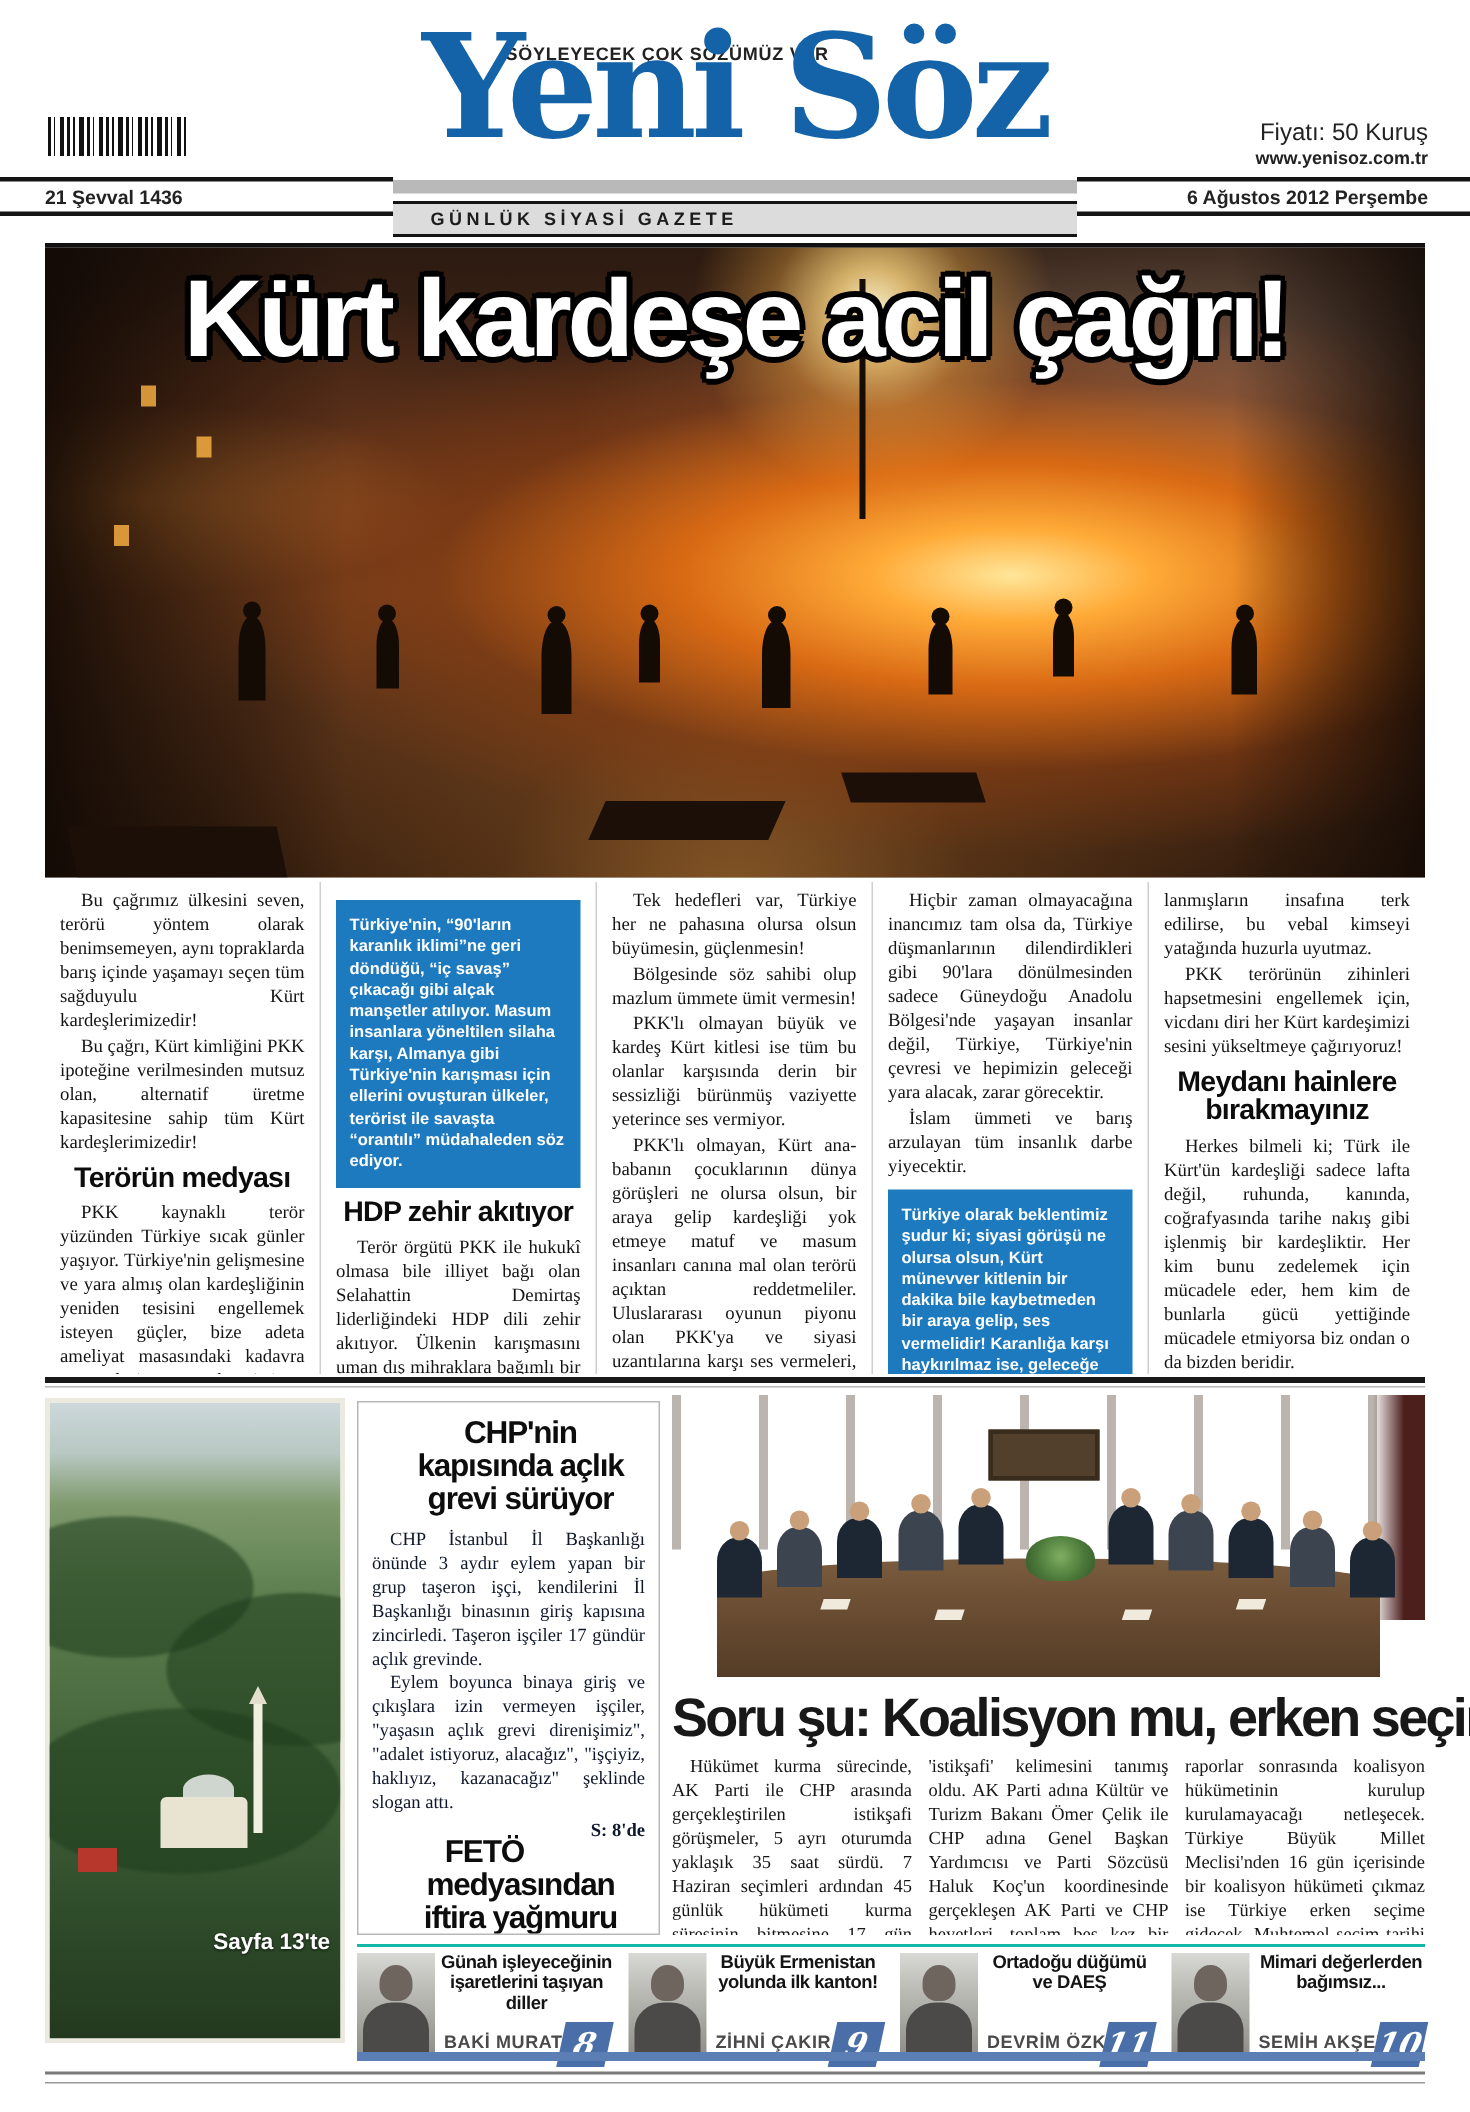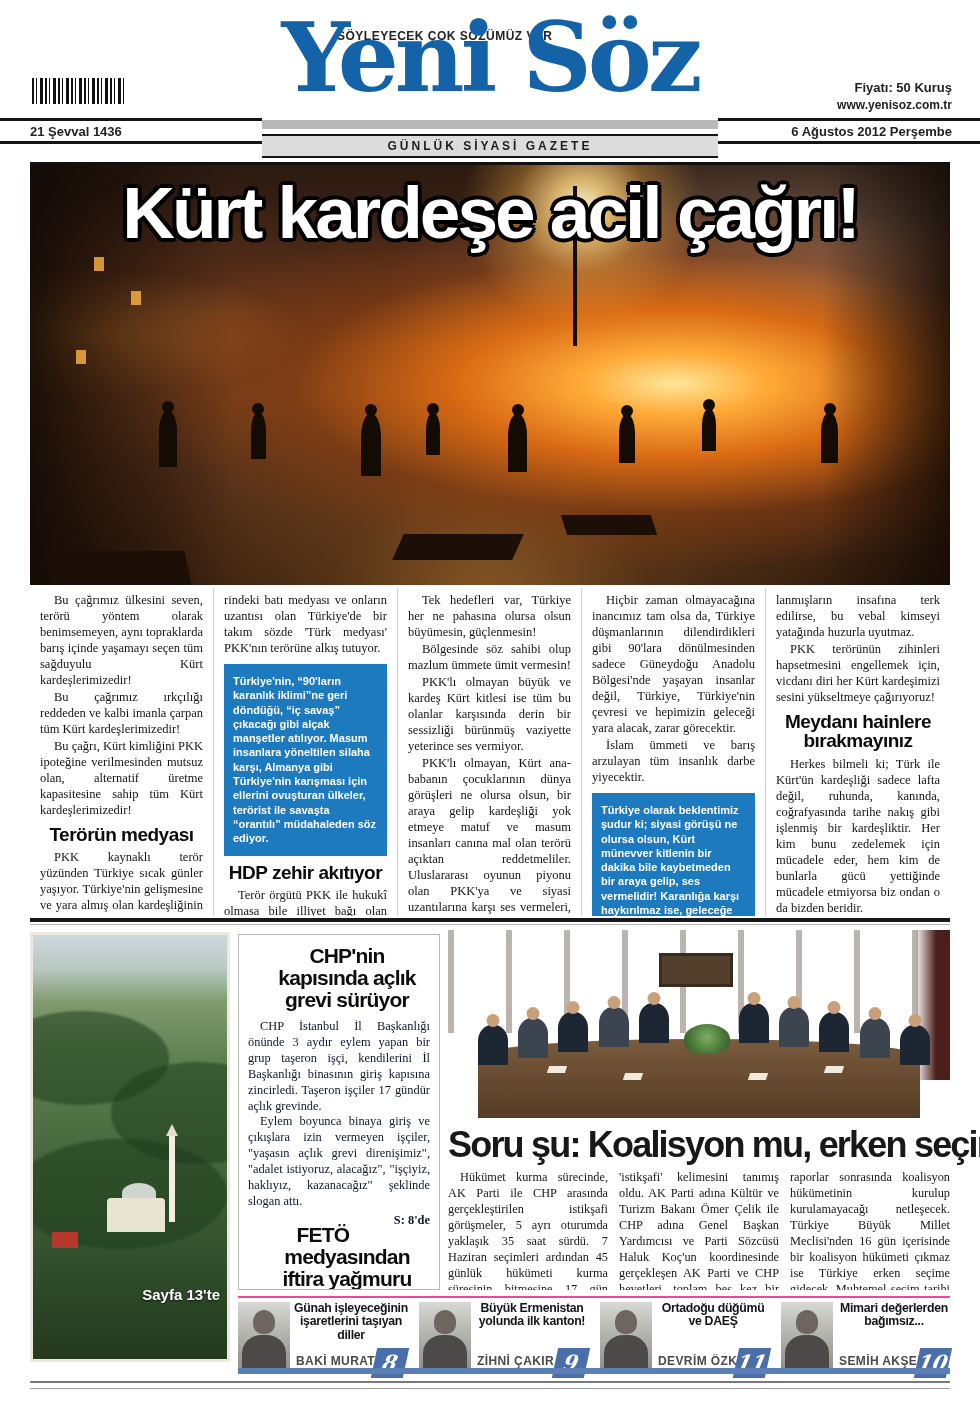"Fiyatı: 50 Kuruş" .price { font-size: 13px -> 16px; font-weight: bold -> normal }
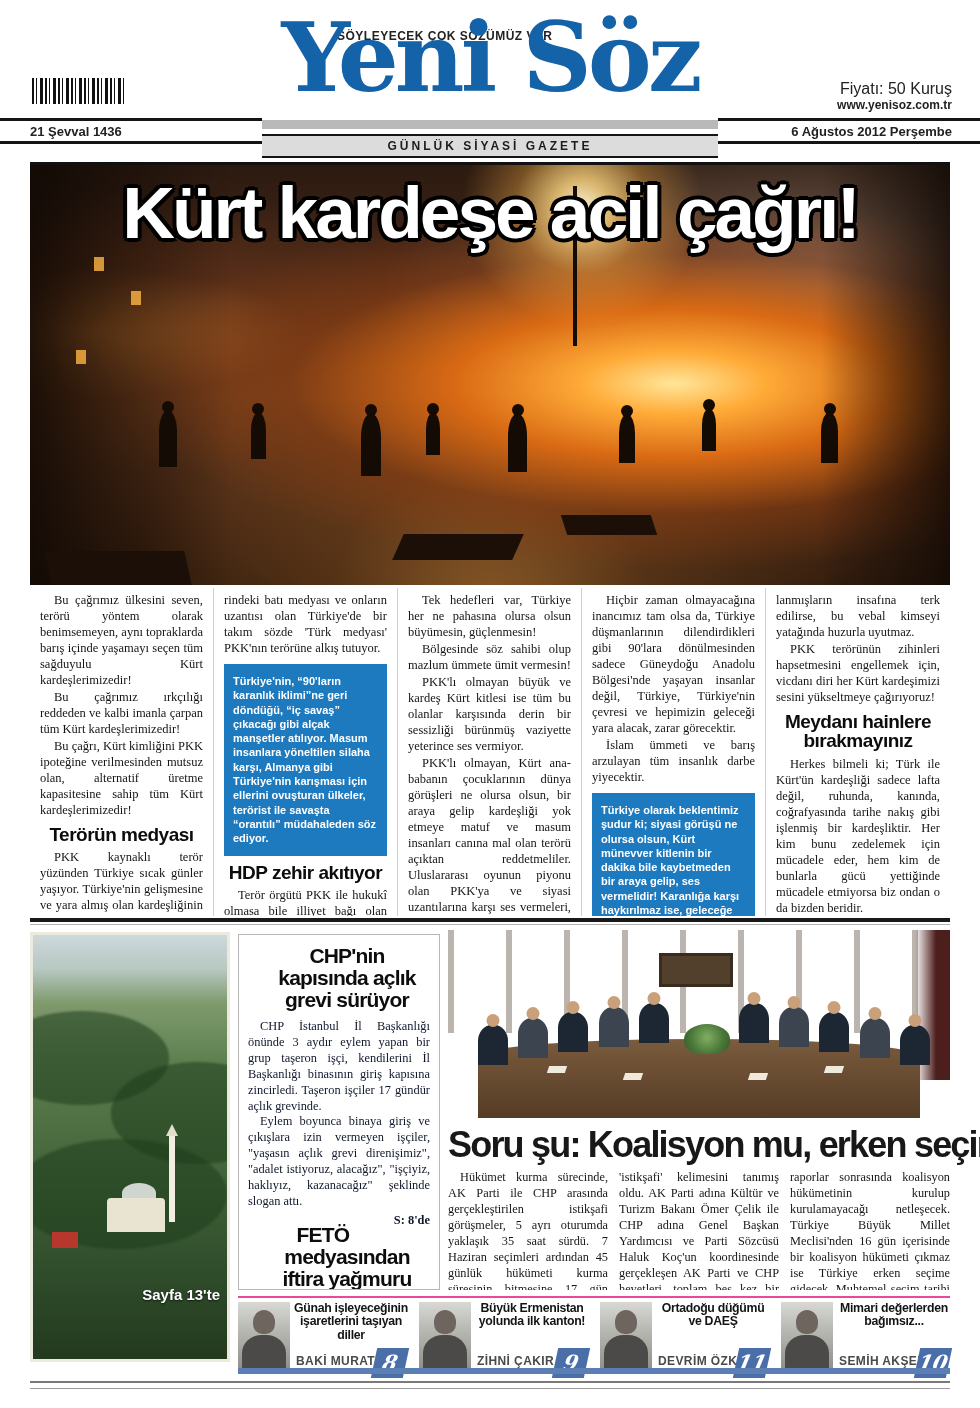"GÜNLÜK SİYASİ GAZETE" .gazete-band { padding-left: none -> 25px; text-align: center -> left }
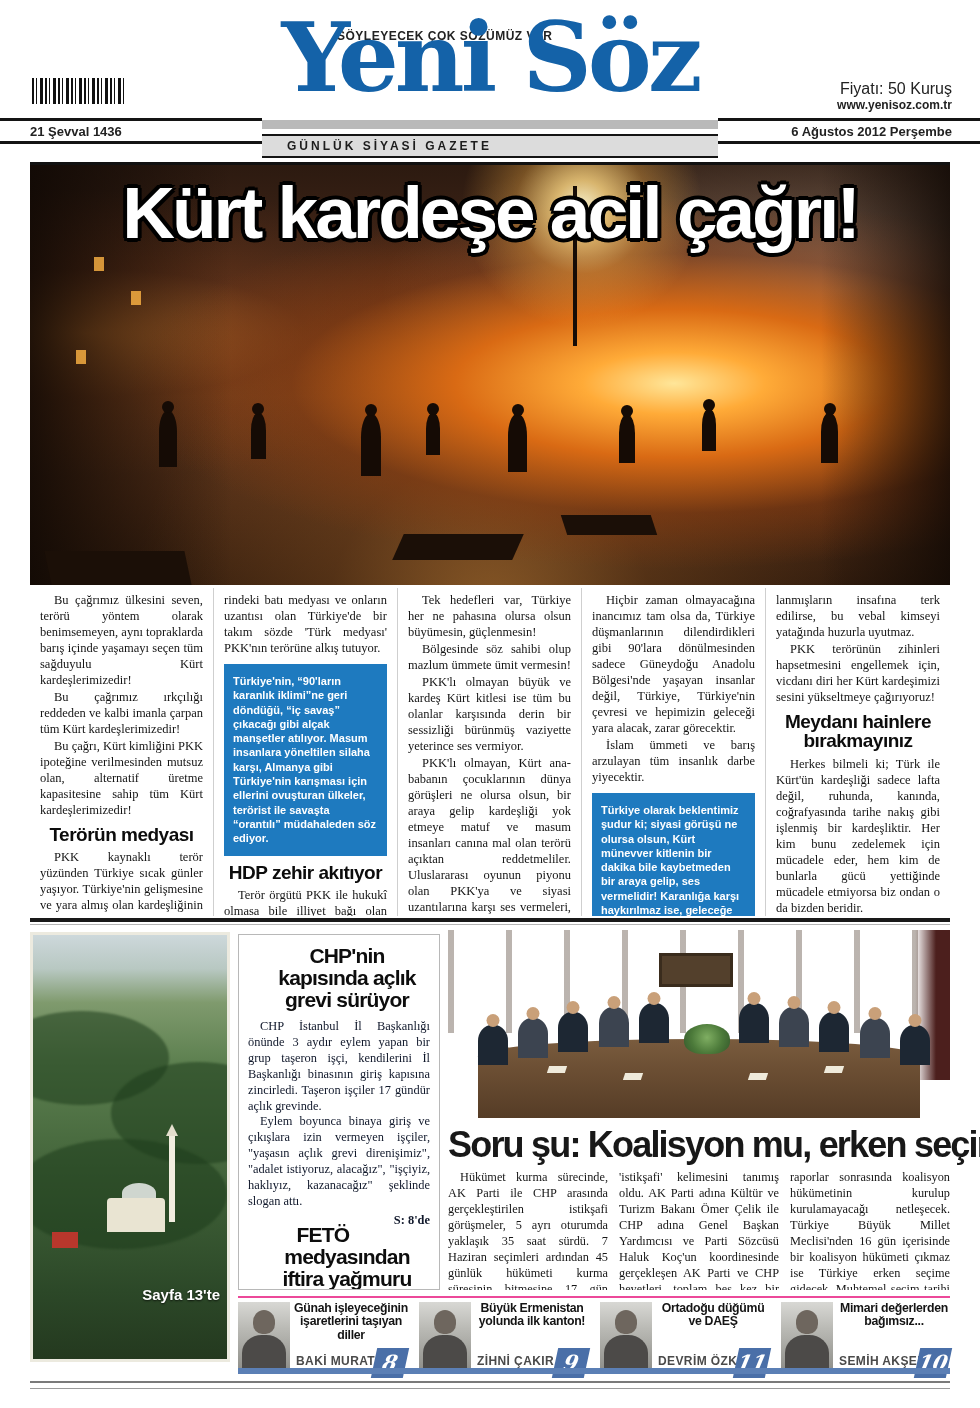"rindeki batı medyası ve onların" div.p { html: <div>rindeki batı medyası ve onların uzantısı olan Türkiye'de bir takım sözde 'Türk medyası' PKK'nın terörüne alkış tutuyor.</div> -> none }
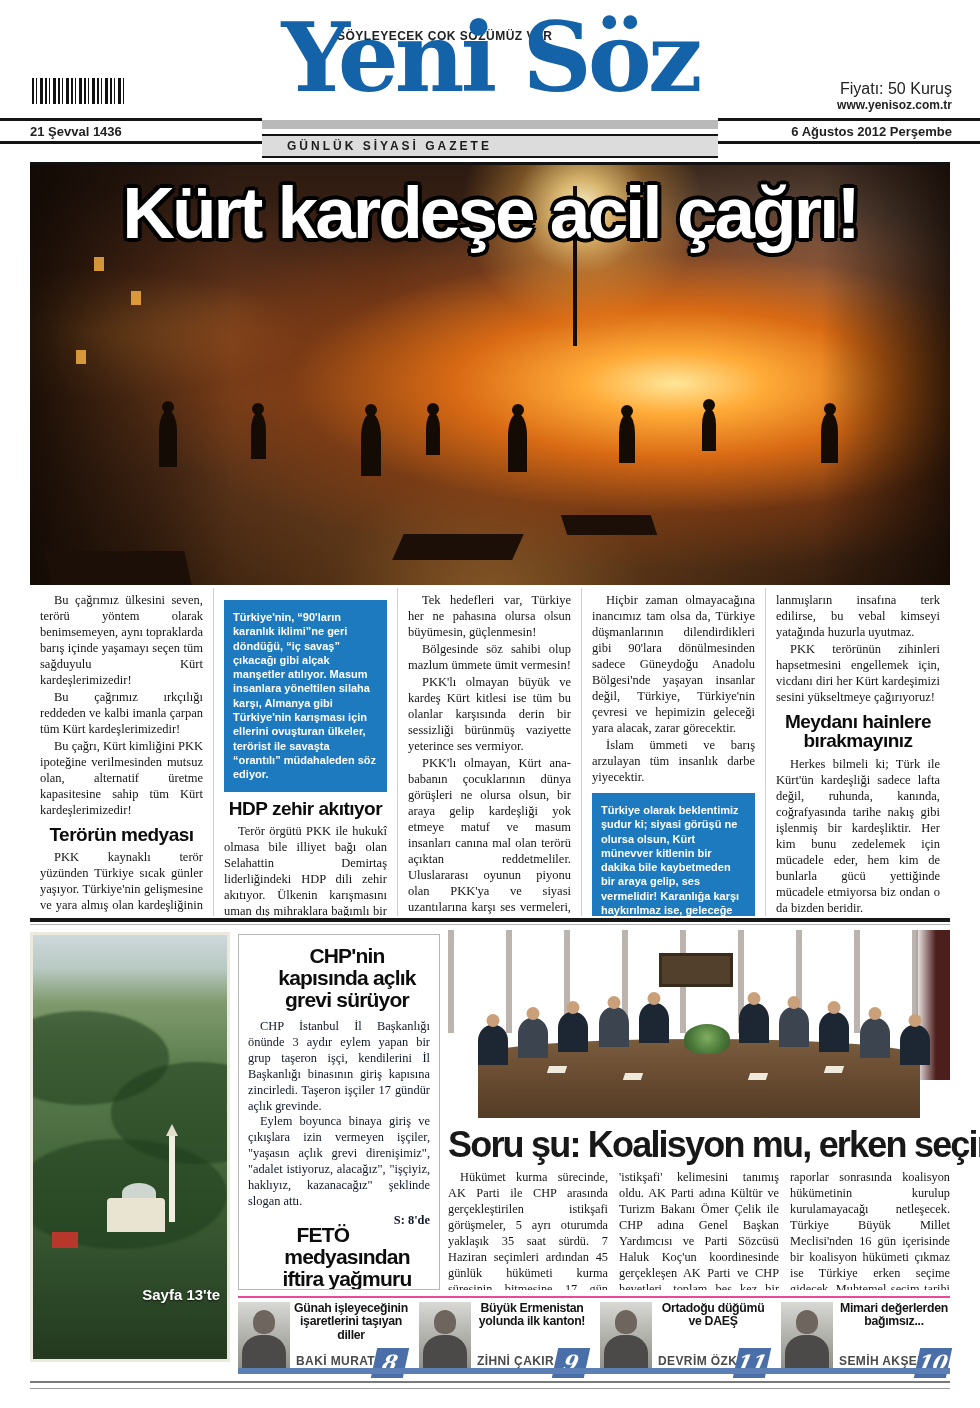"Bu çağrımız ırkçılığı reddeden ve" div.p { html: <div>Bu çağrımız ırkçılığı reddeden ve kalbi imanla çarpan tüm Kürt kardeşlerimizedir!</div> -> none }
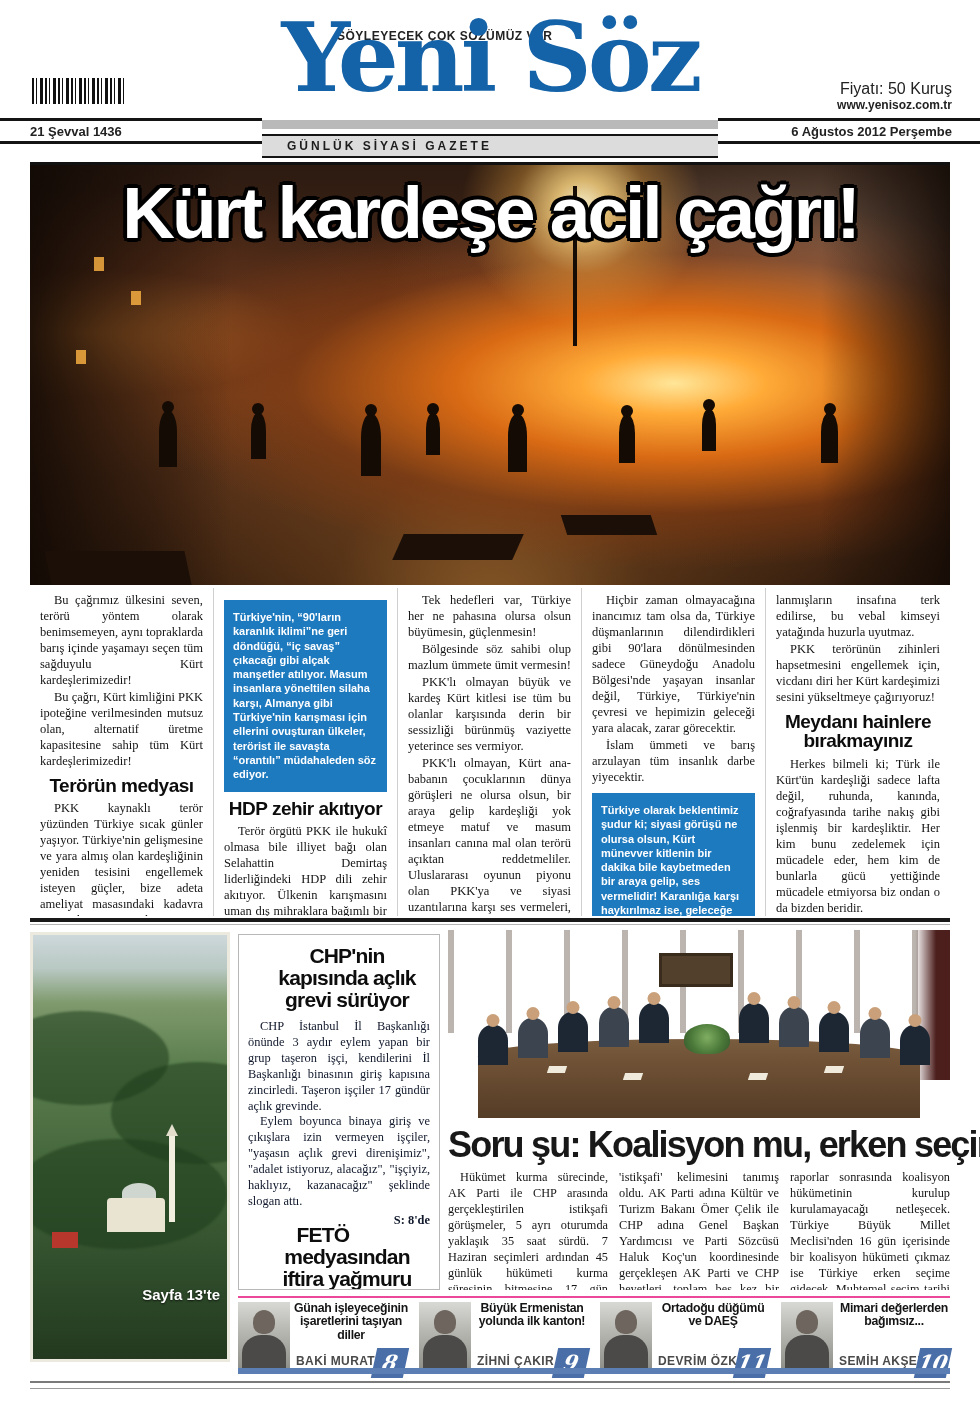"Günah işleyeceğinin işaretlerini taşıyan" .strip { border-top: 2px solid #ec4899 -> 2px solid #14b8a6 }
